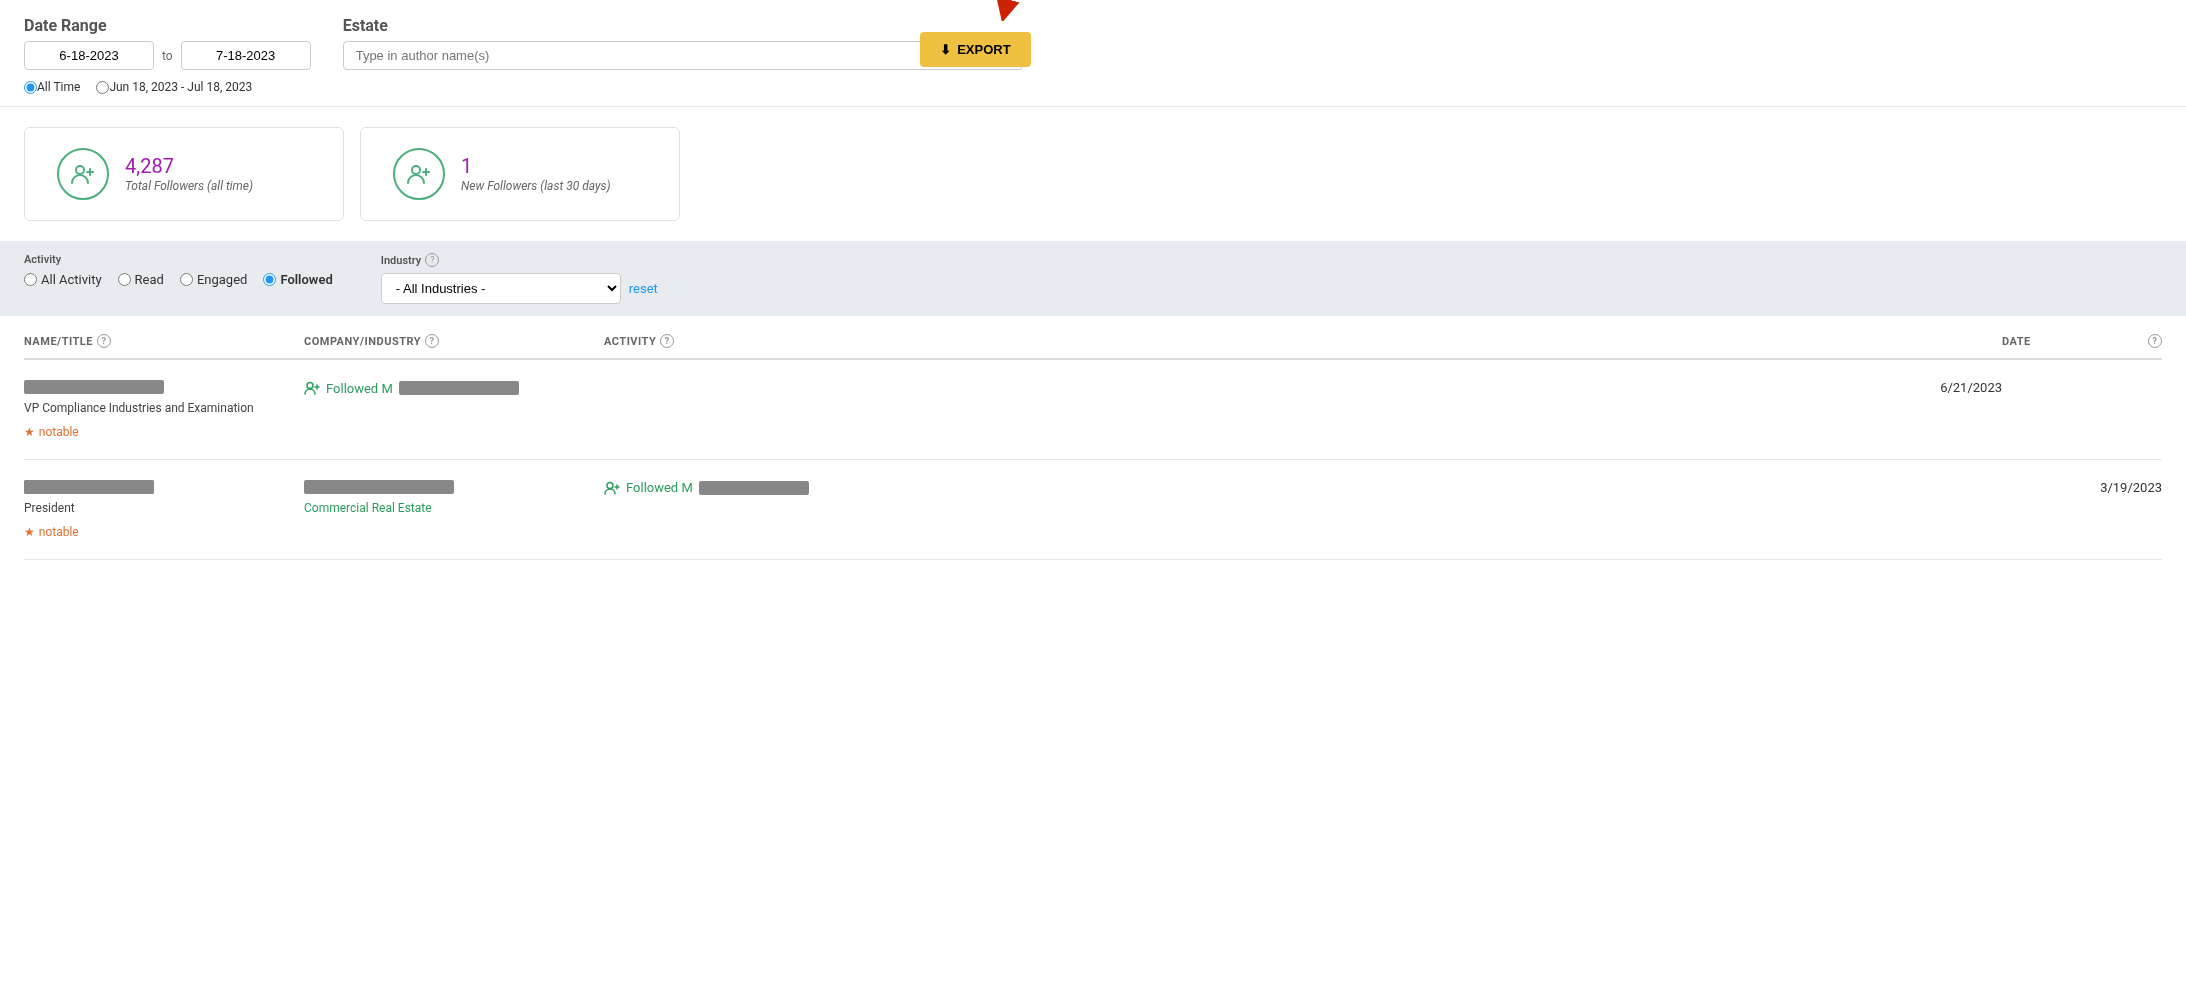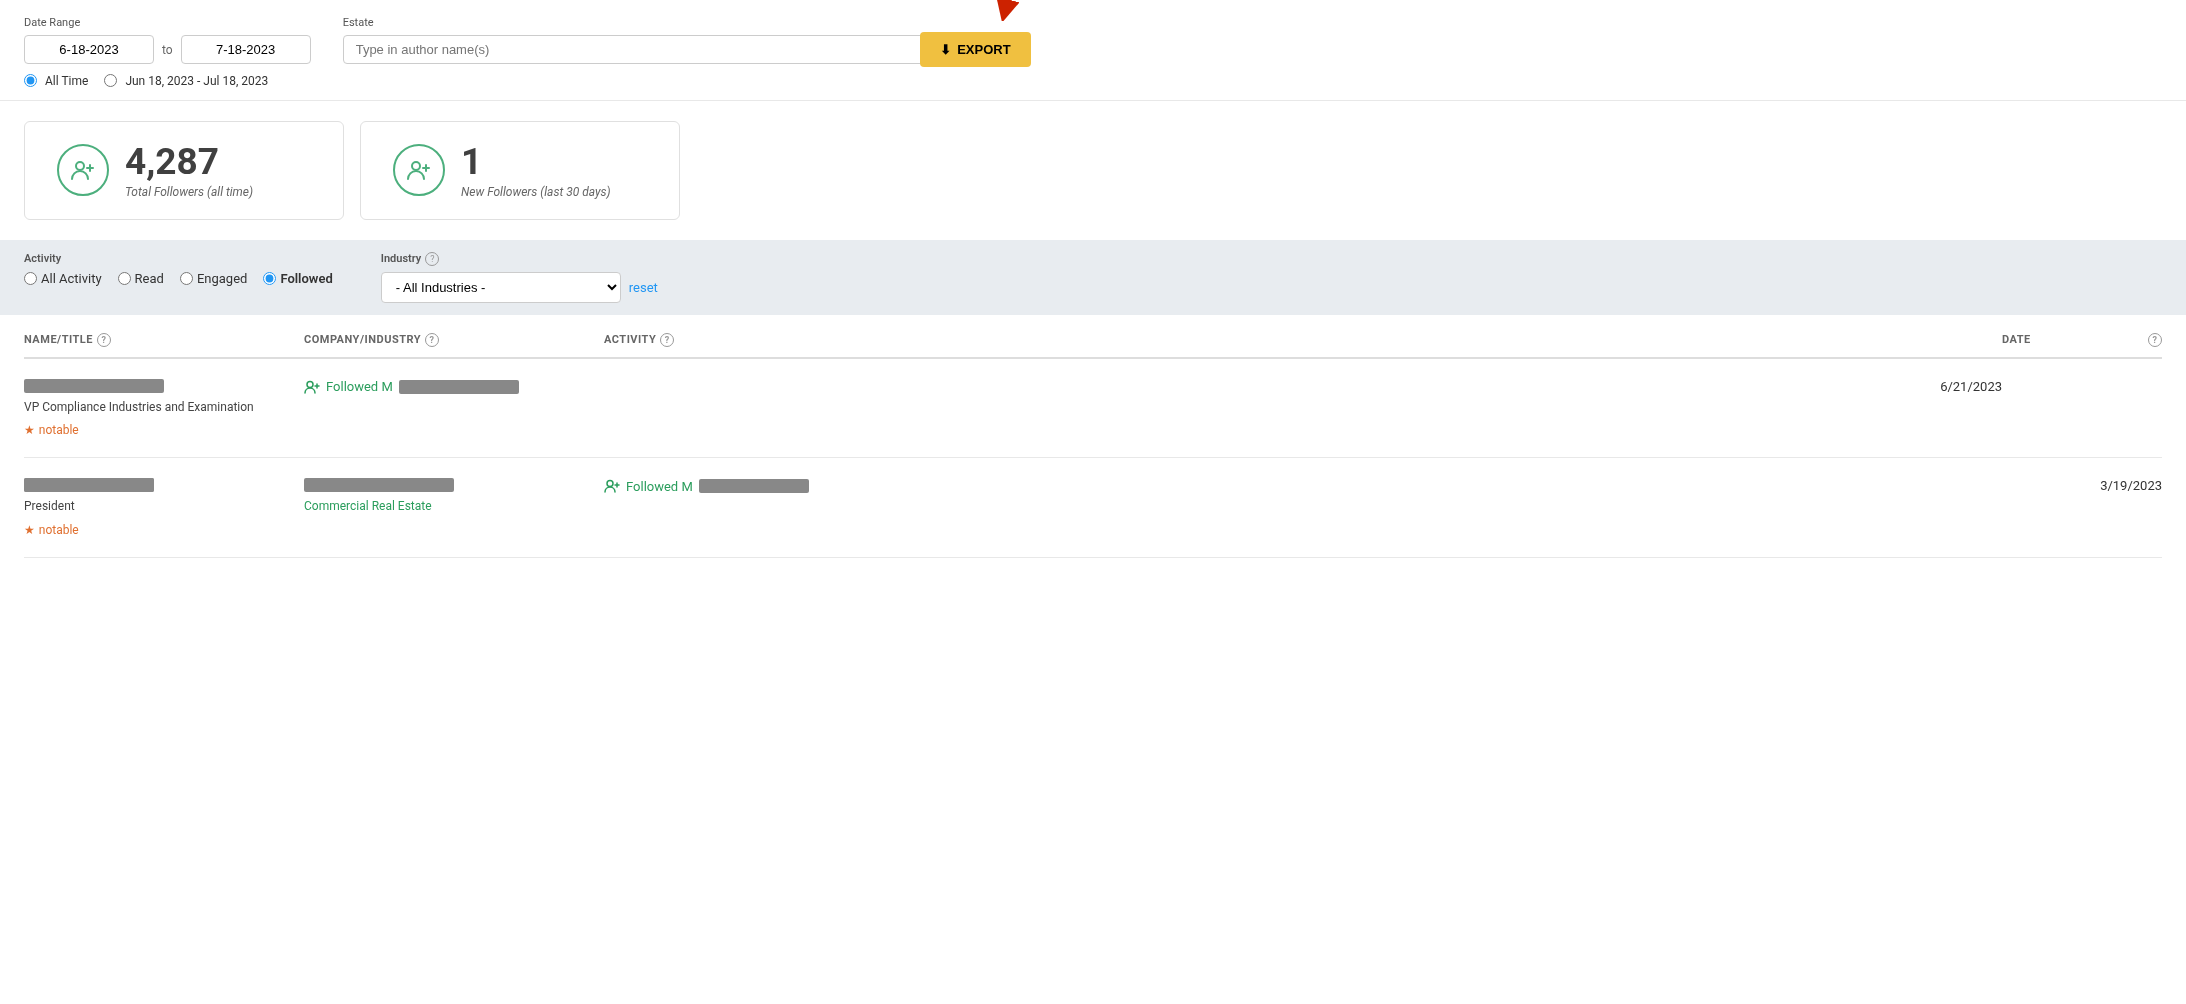"Date Range" .filter-label { font-size: 11px -> 16px; font-weight: 400 -> 700 }
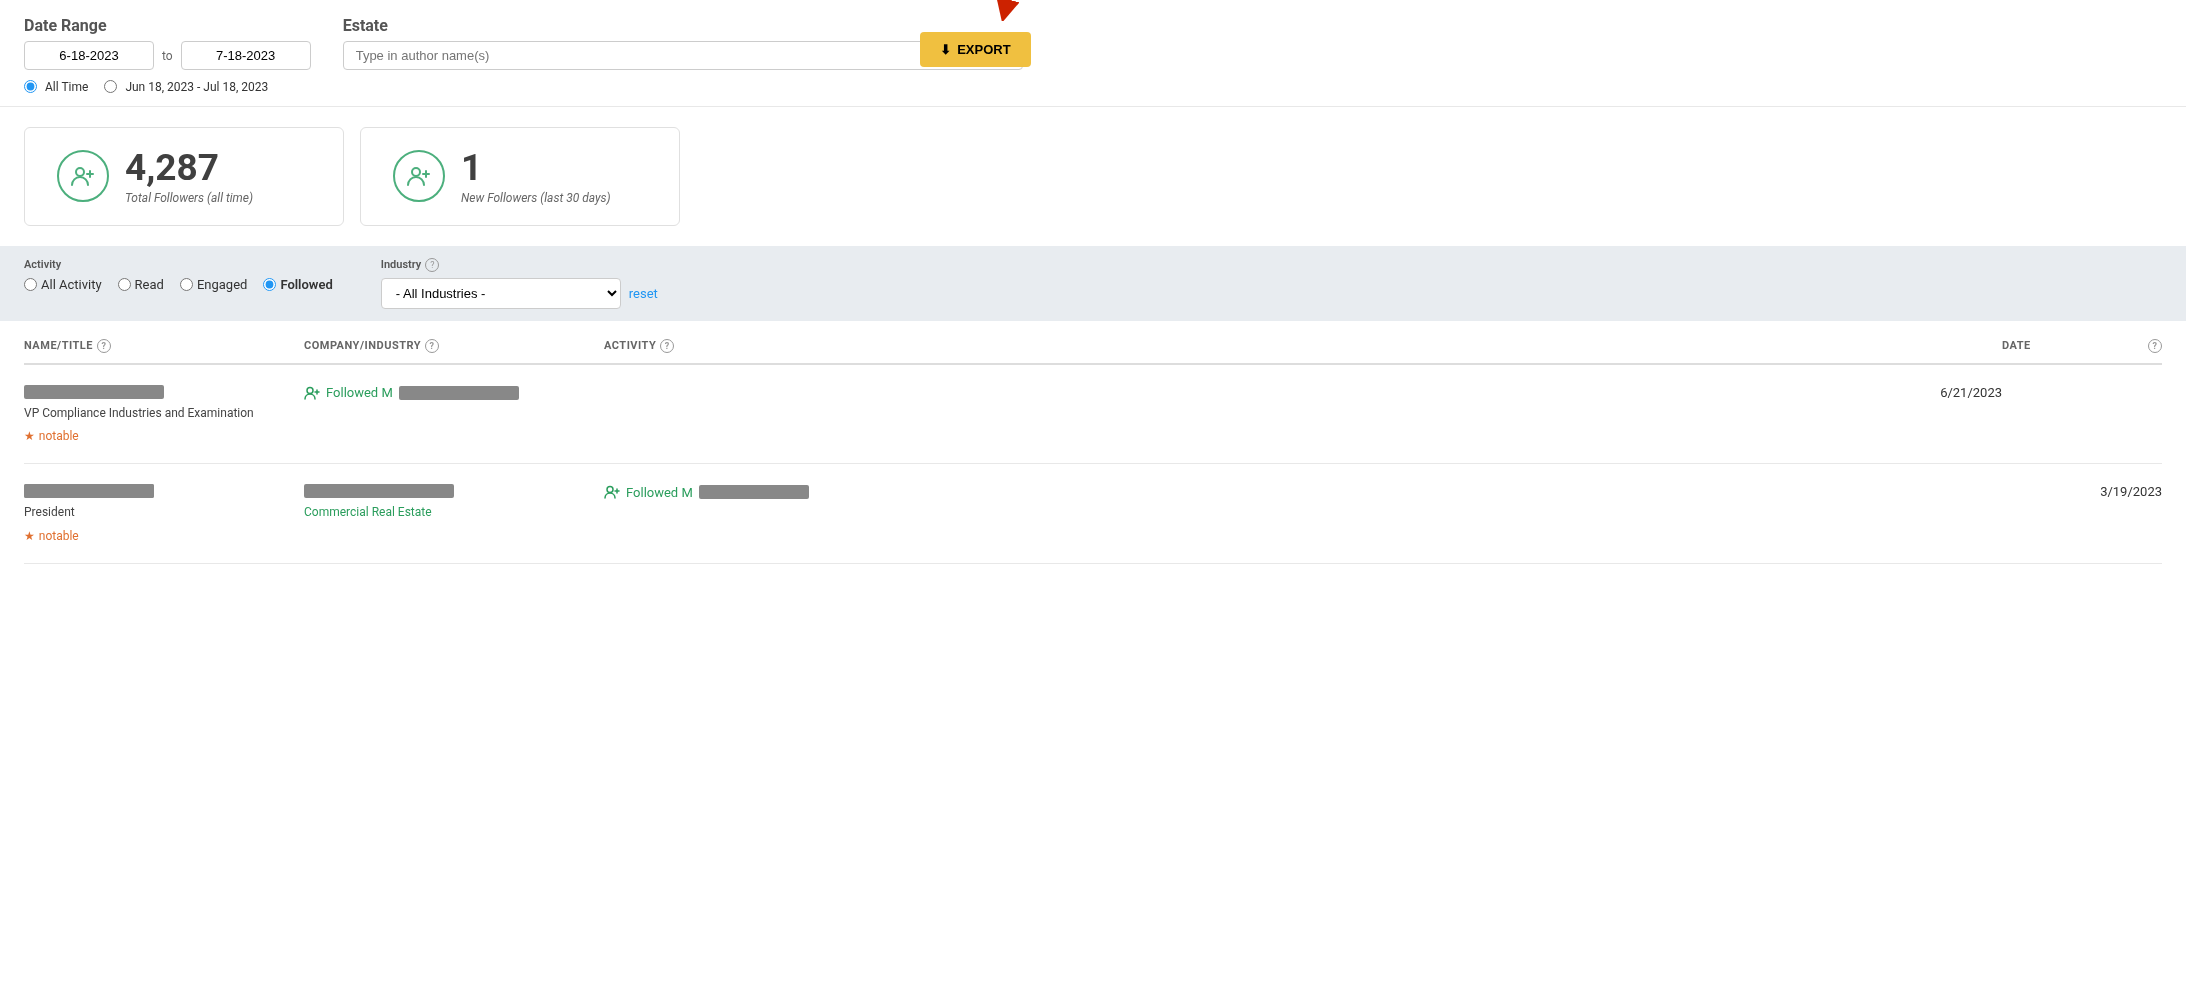"All Time" .radio-option { align-items: flex-start -> flex-end; gap: 8px -> 0 }
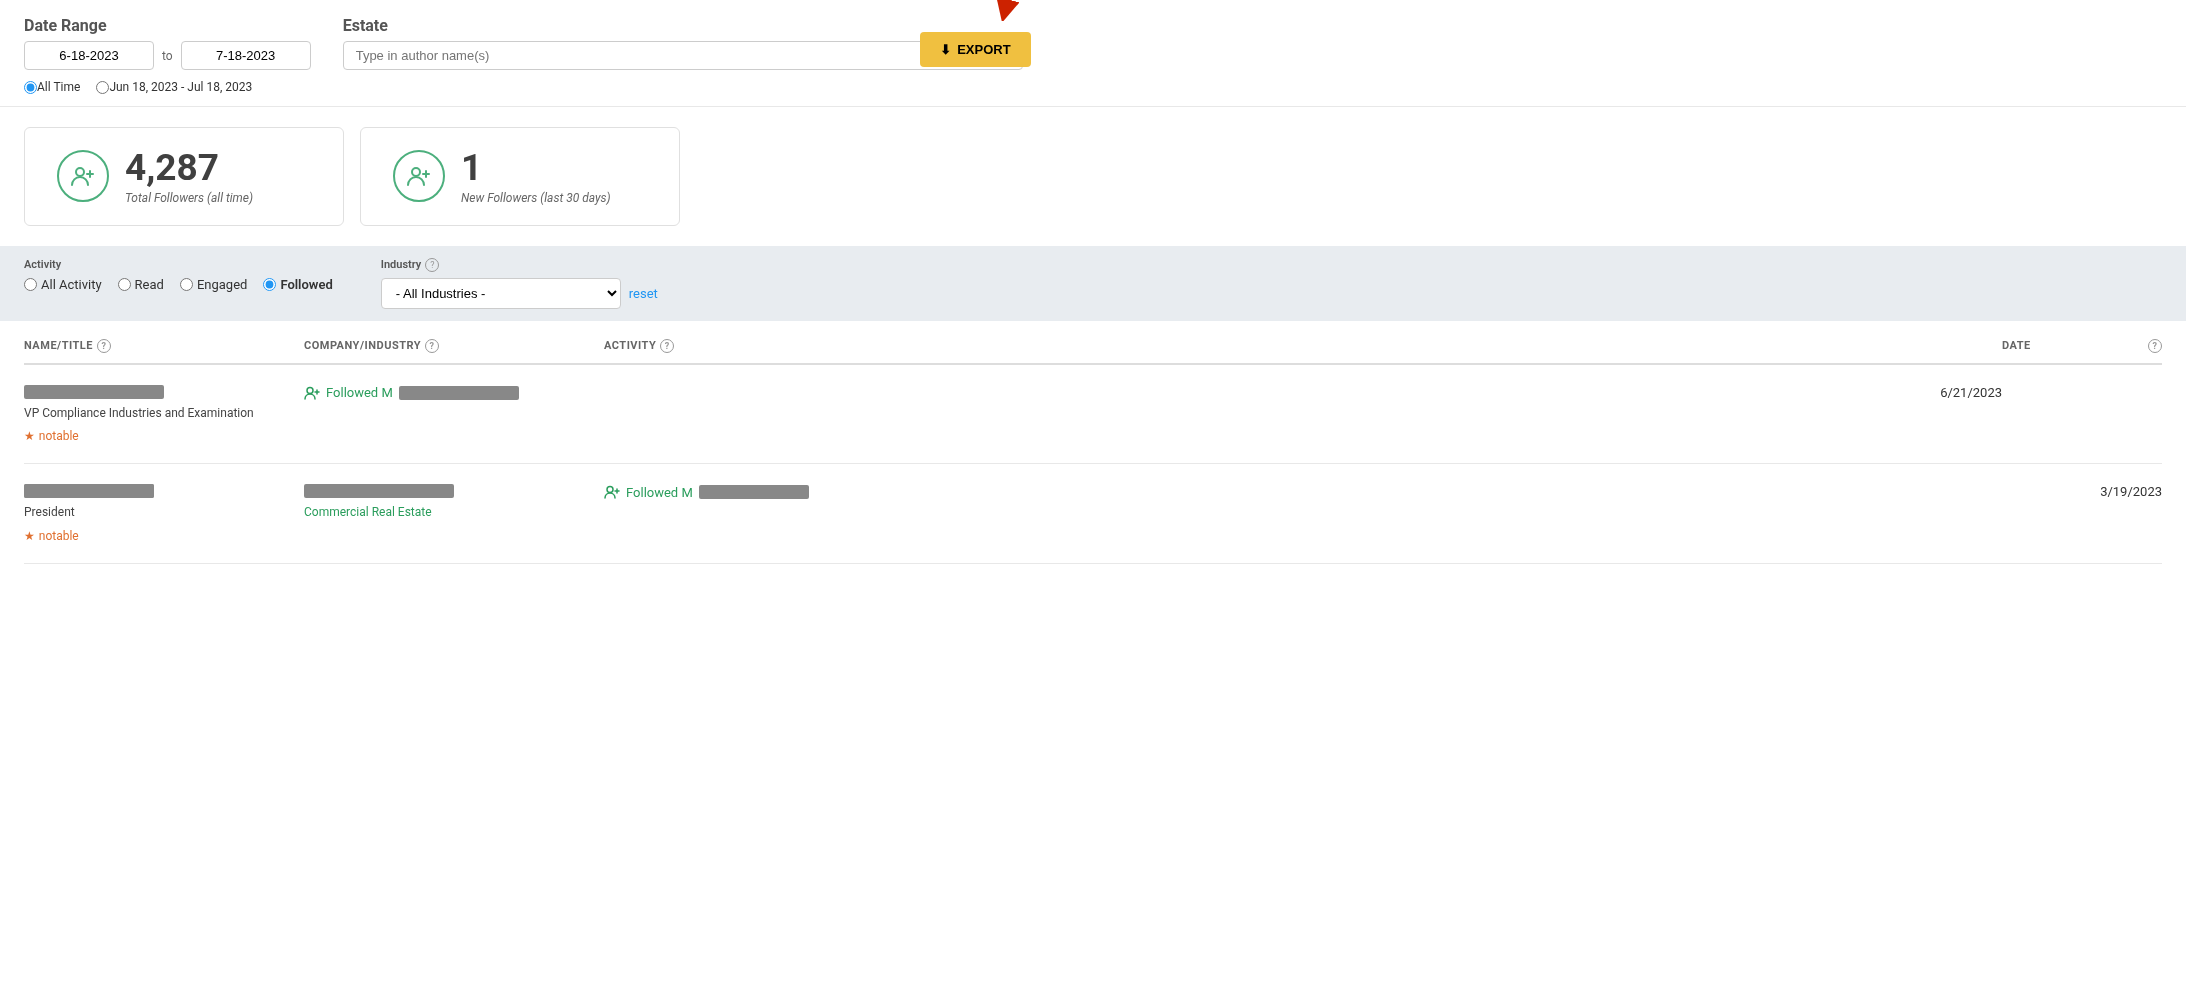"4,287" .stat-number { color: #404040 -> #a21caf; font-size: 37px -> 20px; font-weight: 700 -> 400 }
